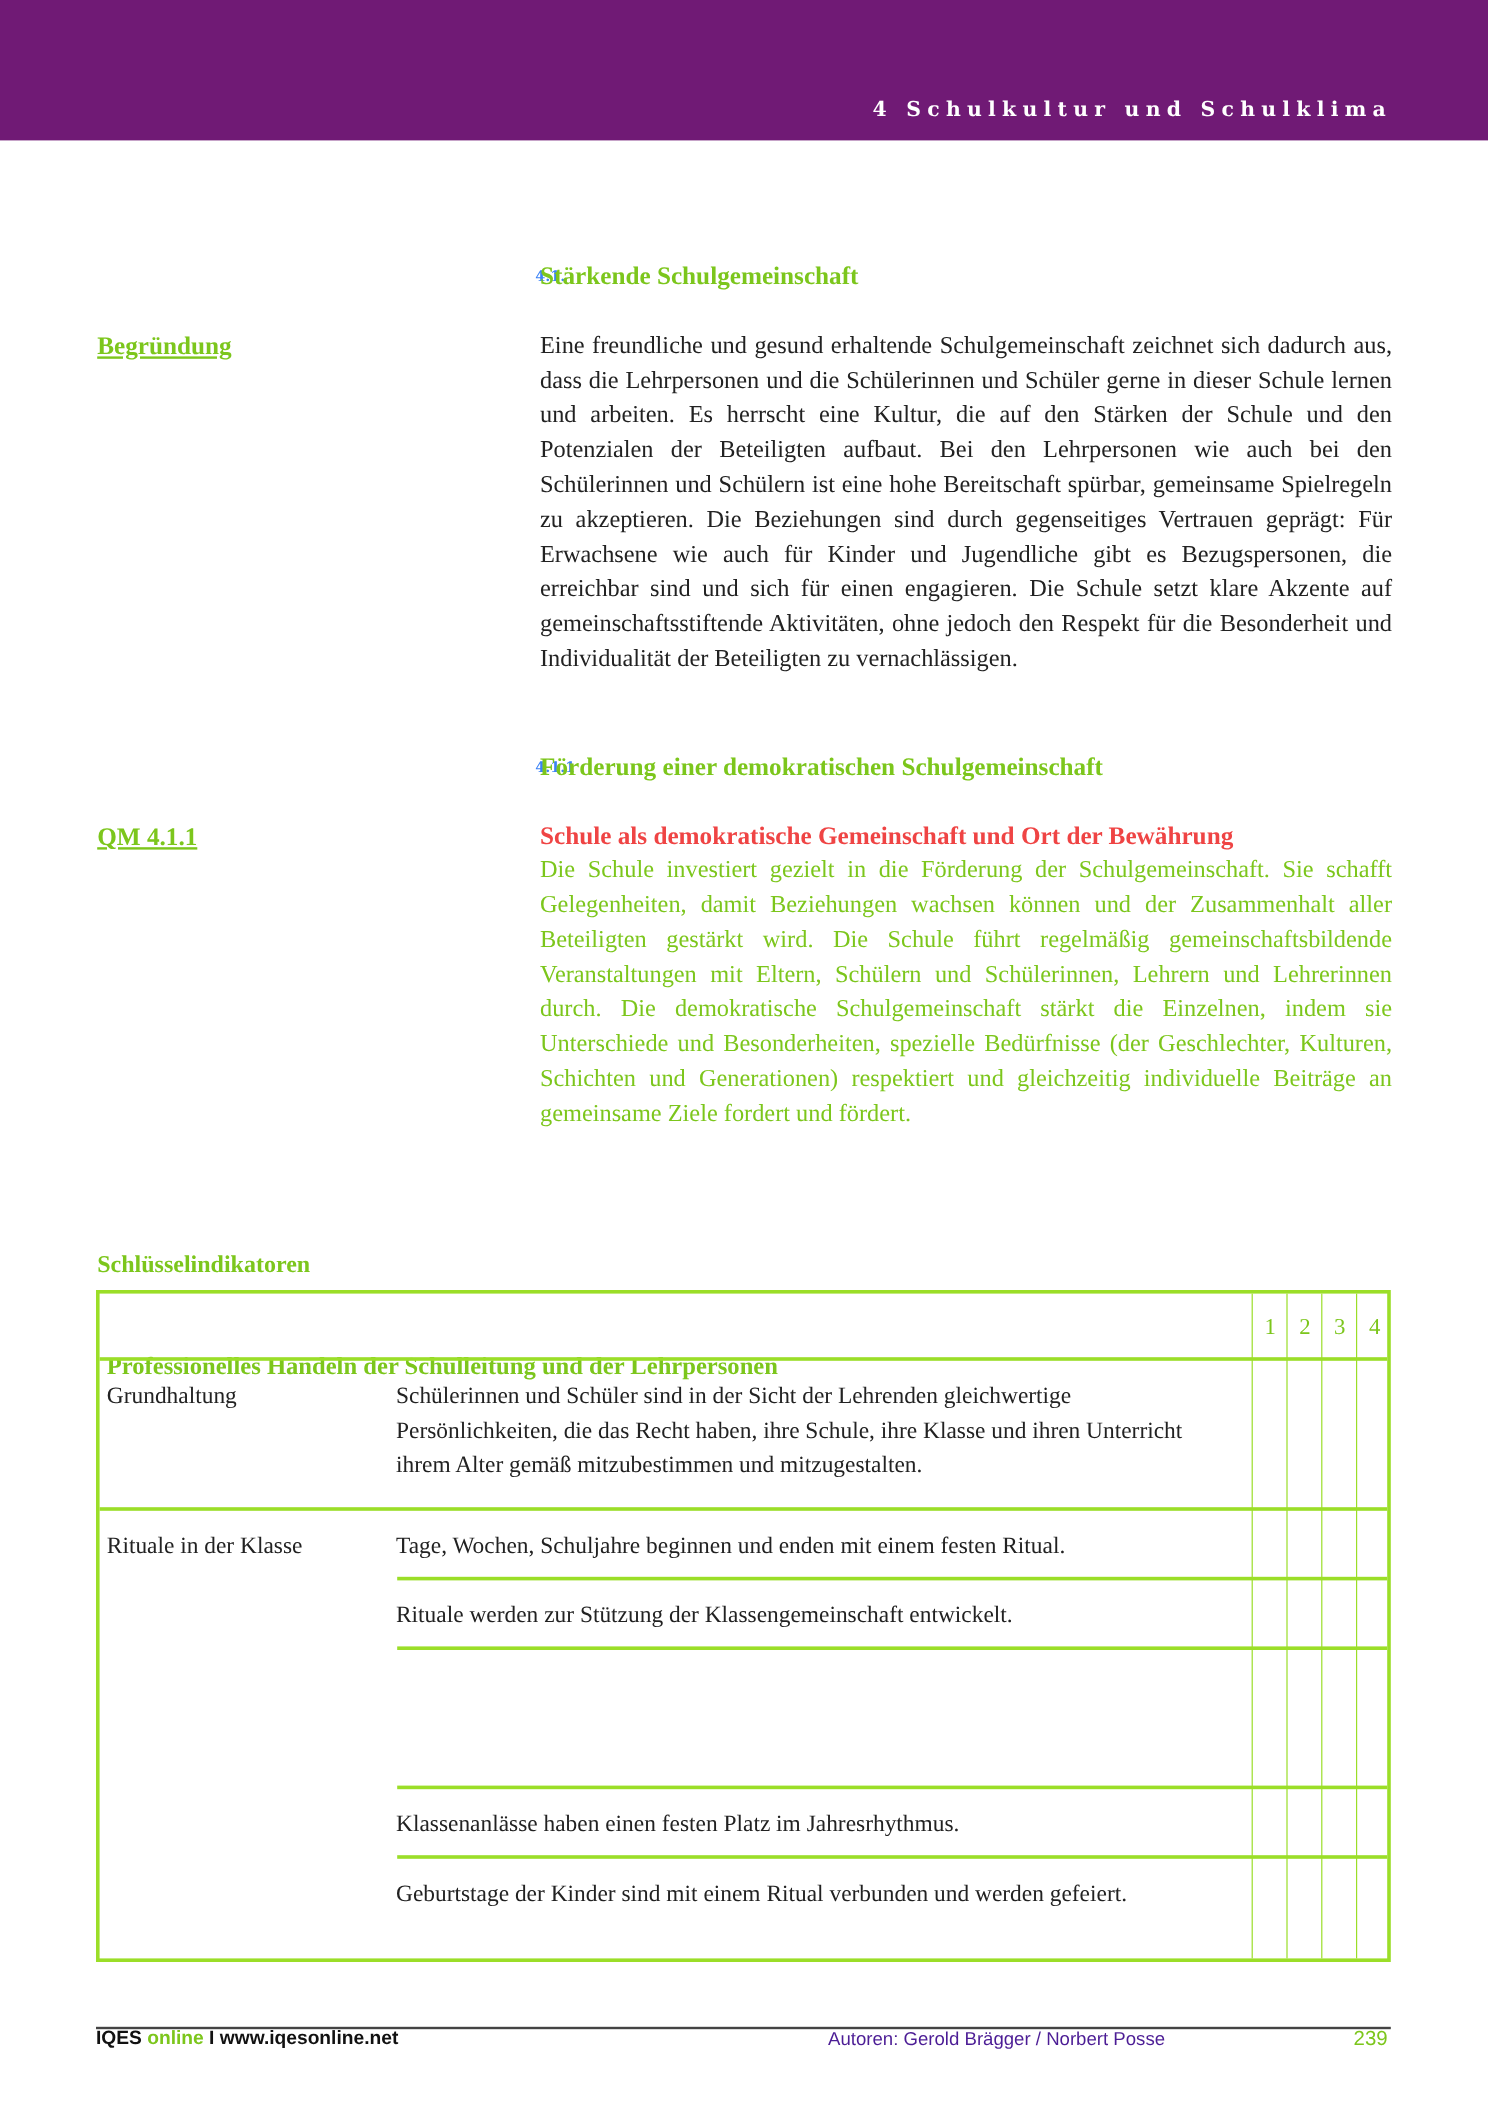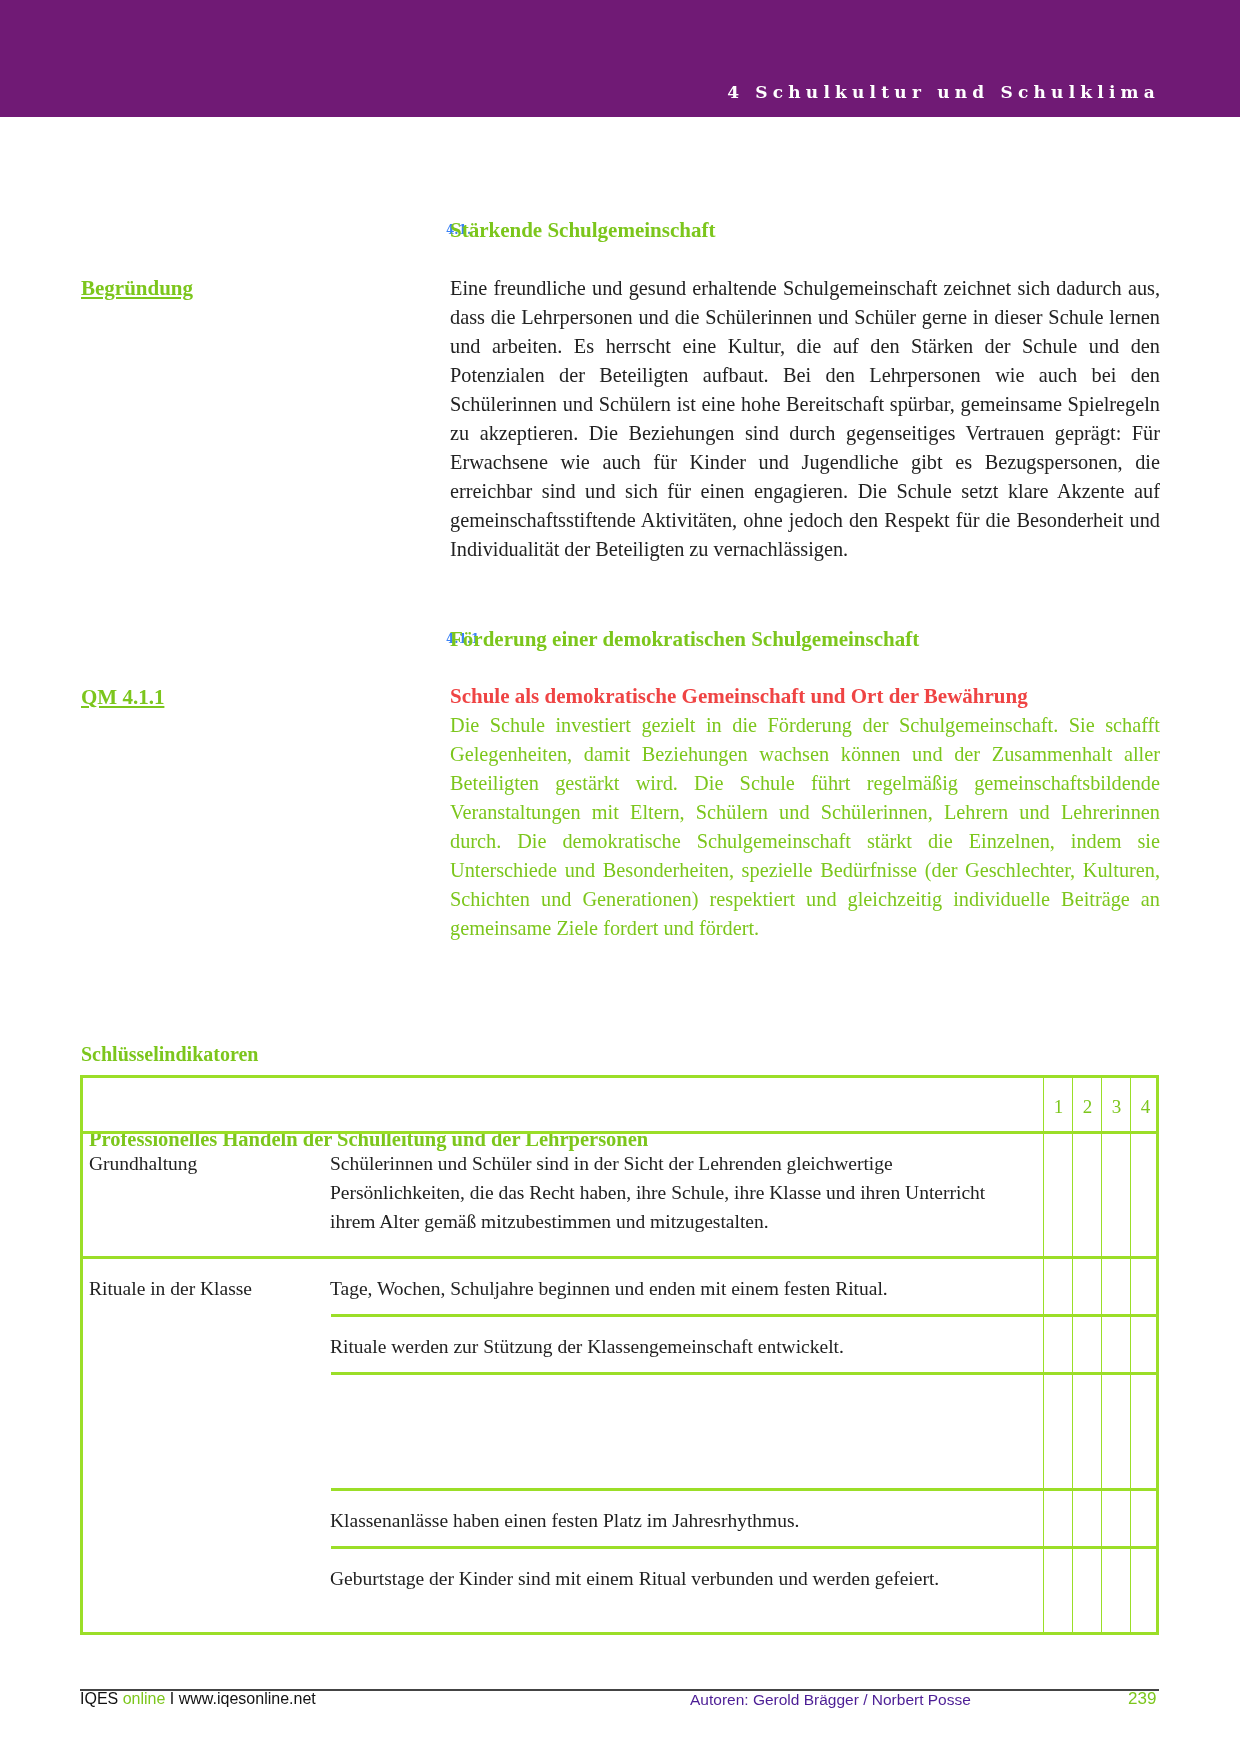"IQES online I www.iqesonline.net" .footer-left { font-weight: normal -> bold }
